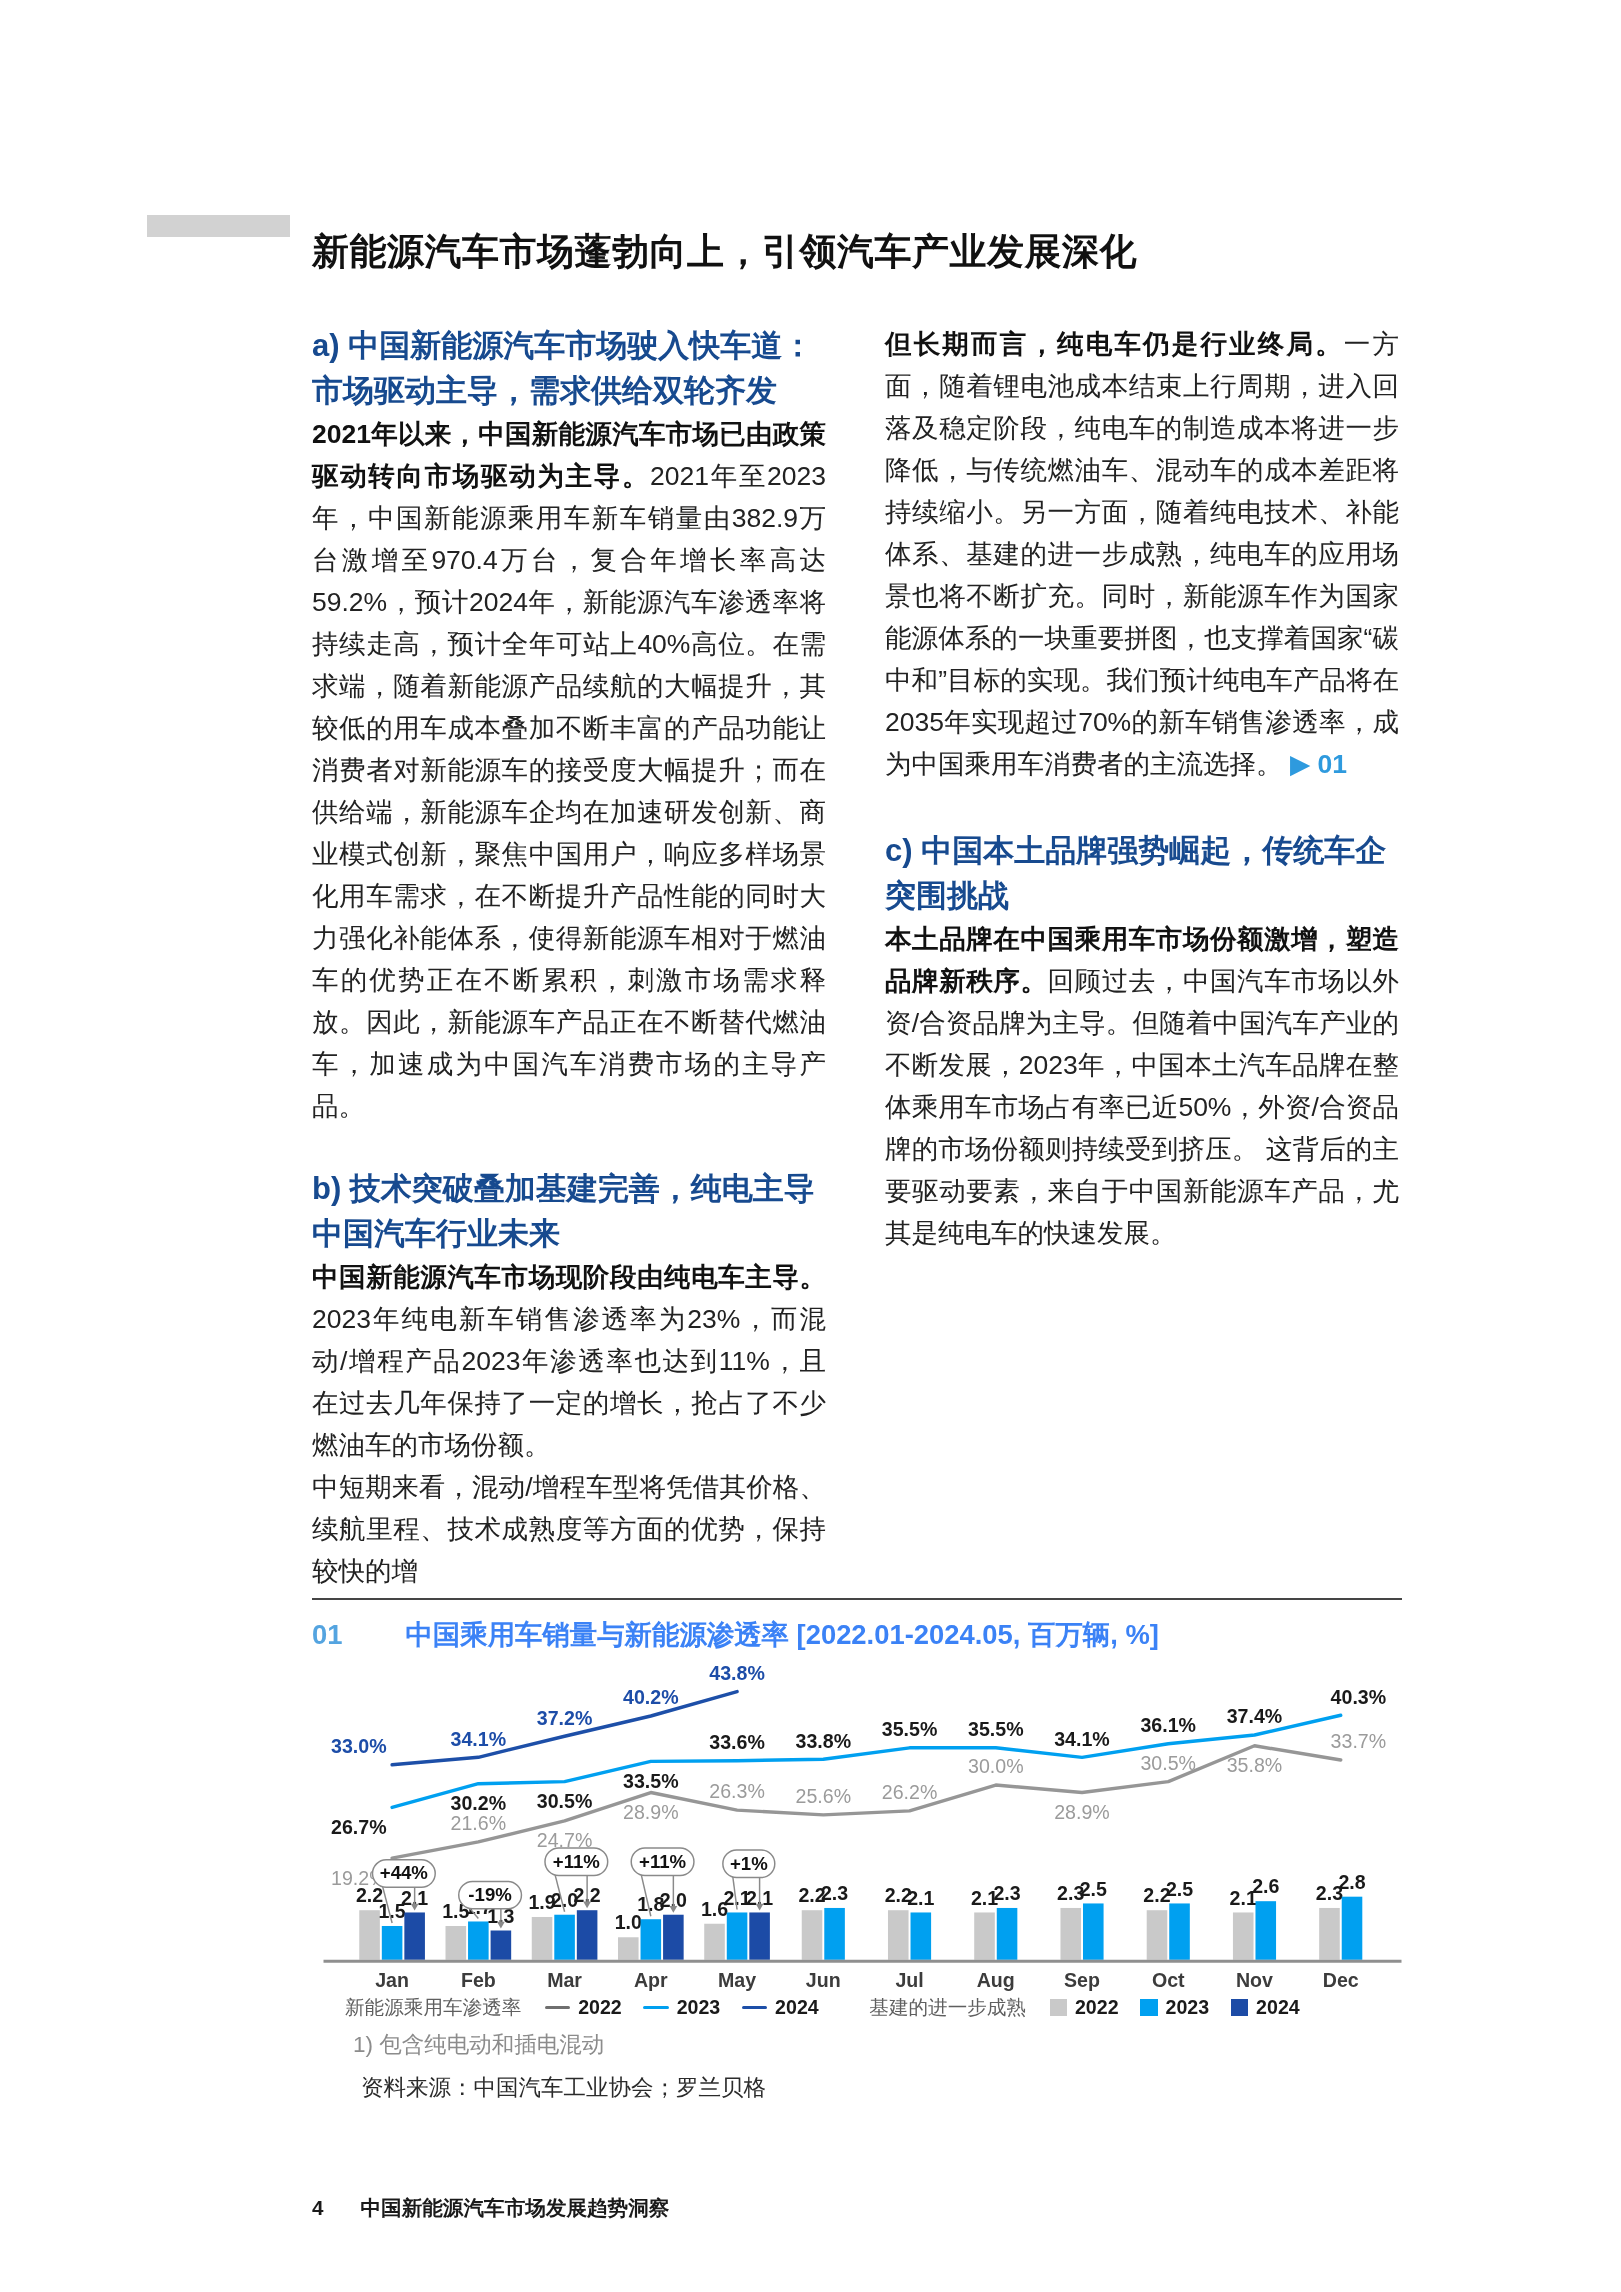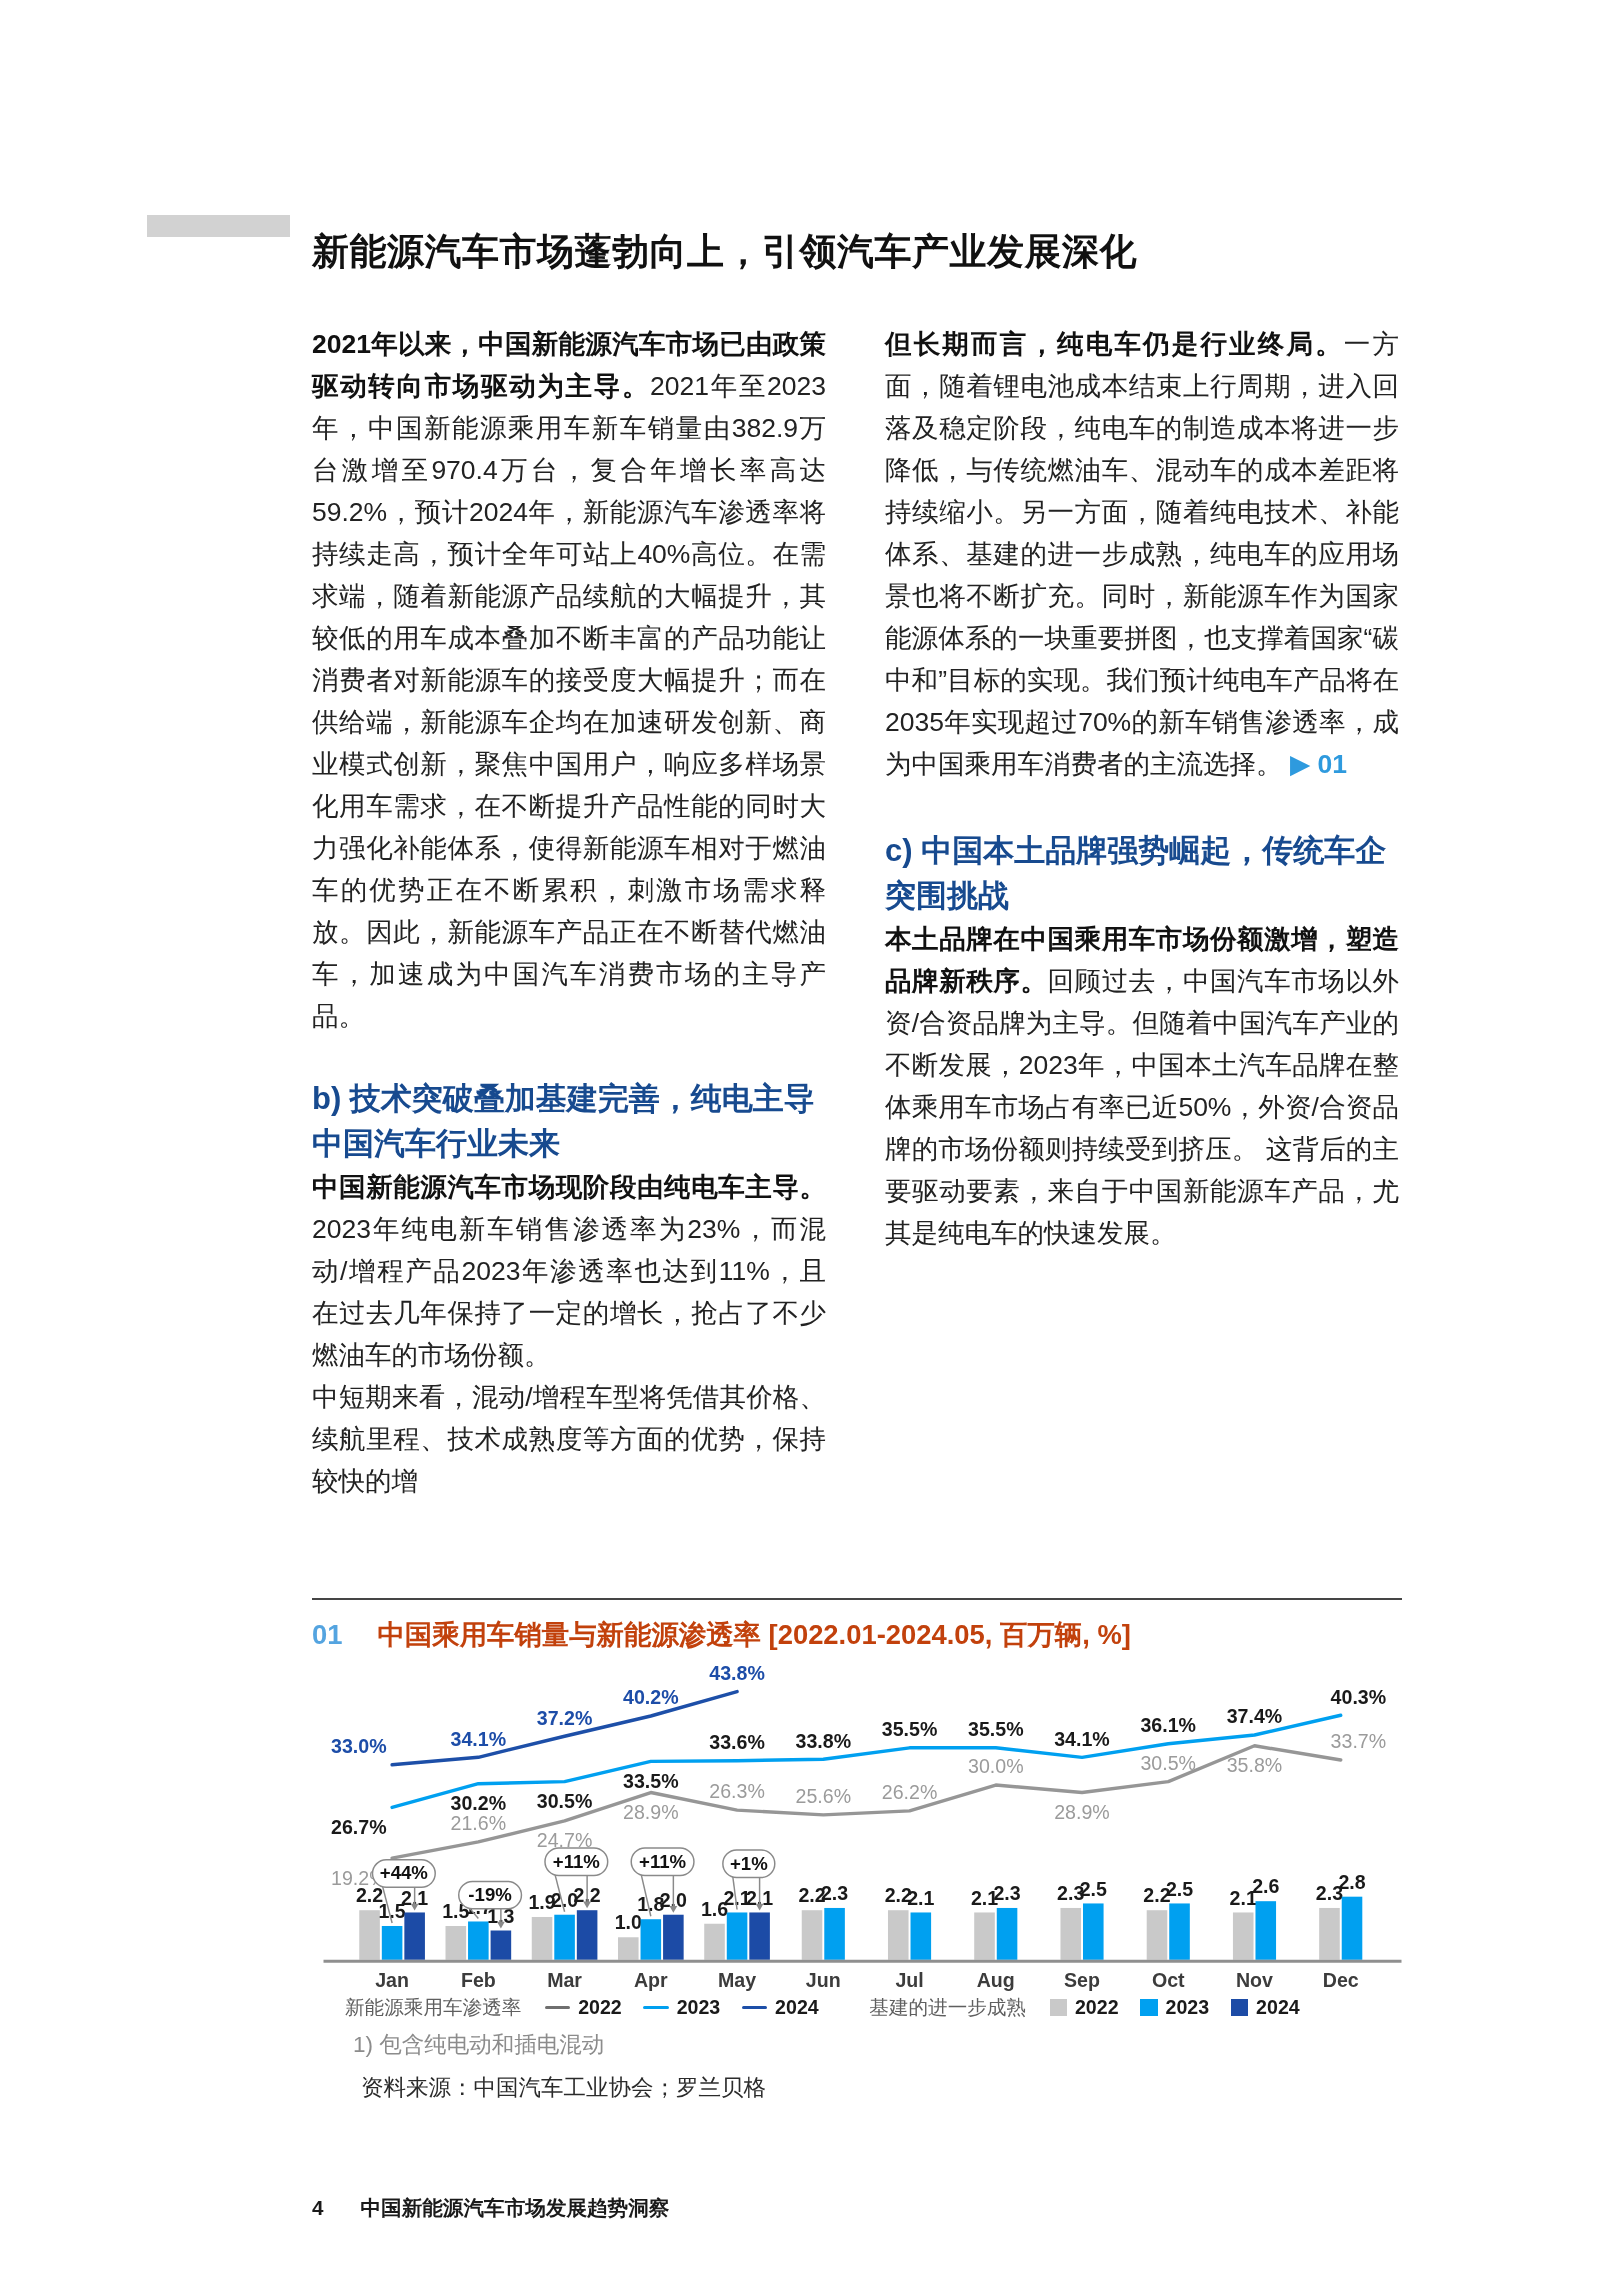"a) 中国新能源汽车市场驶入快车道：市场驱动主导，需求供给双轮齐发" h2.sec { html: none -> <h2>a) 中国新能源汽车市场驶入快车道：市场驱动主导，需求供给双轮齐发</h2> }
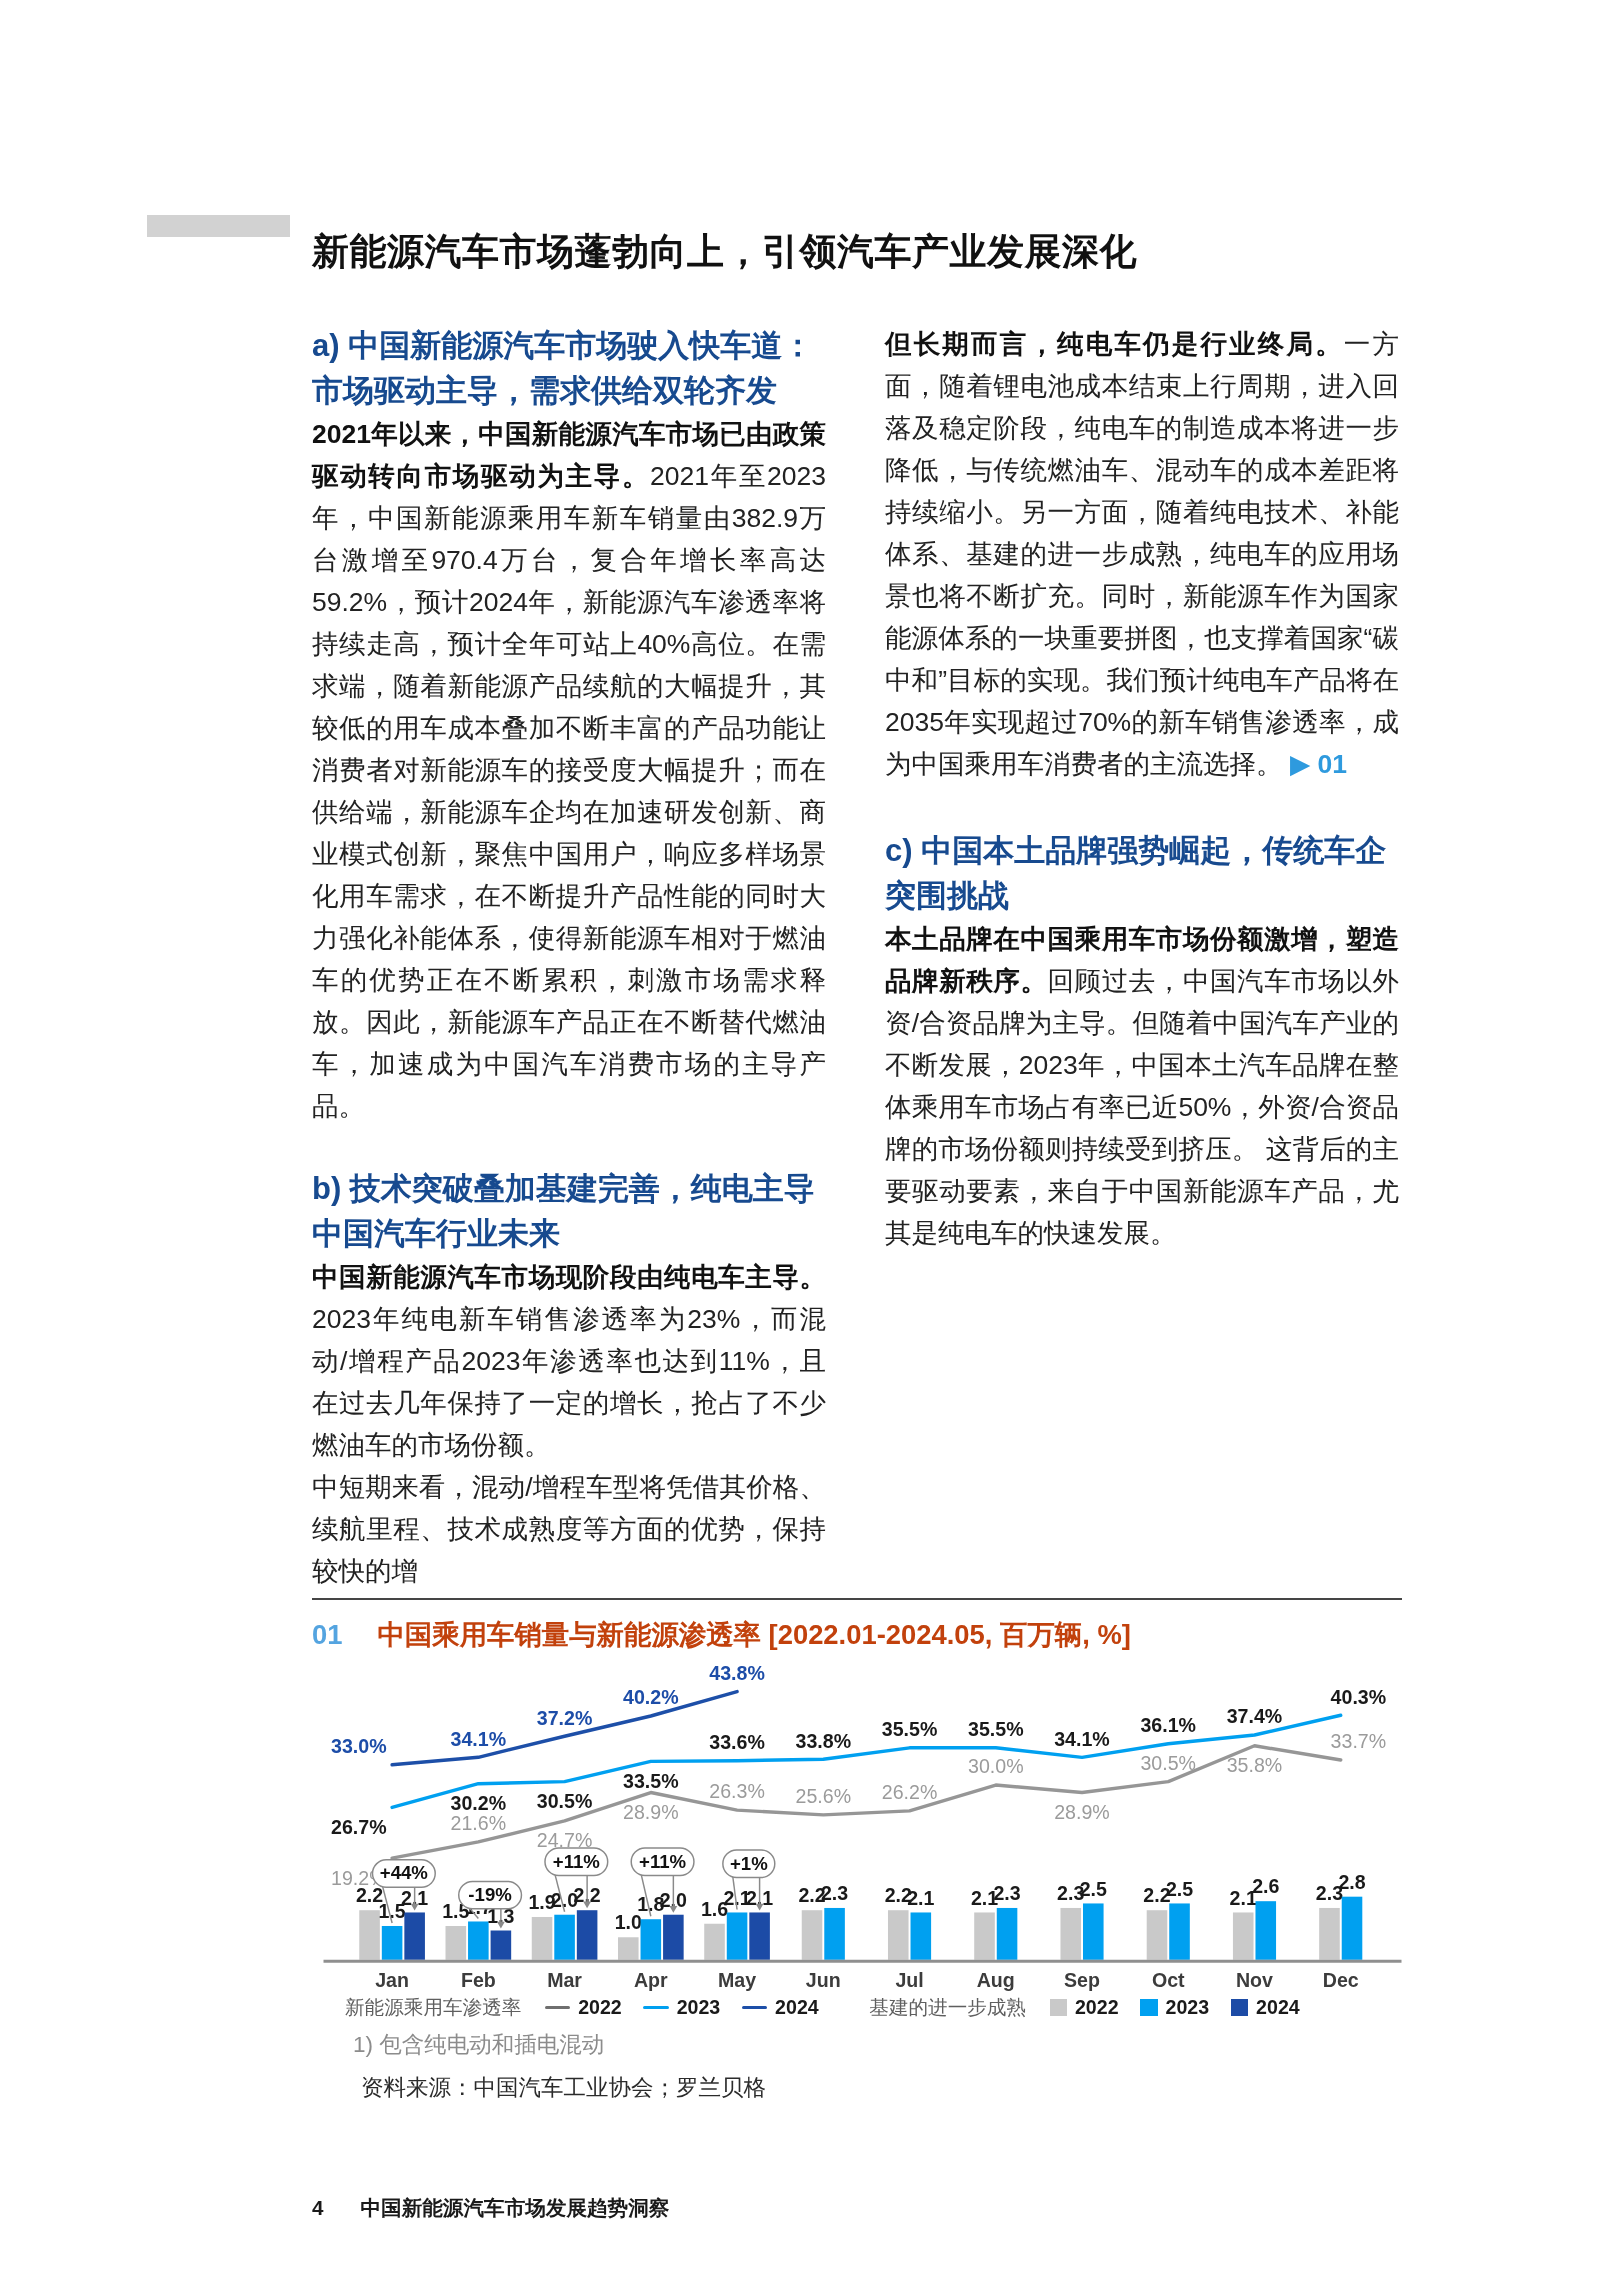"中国乘用车销量与新能源渗透率 [2022.01-2024.05, 百万辆, %]" .chart-title { color: #c2410c -> #3b82f6; margin-left: none -> 28px }
